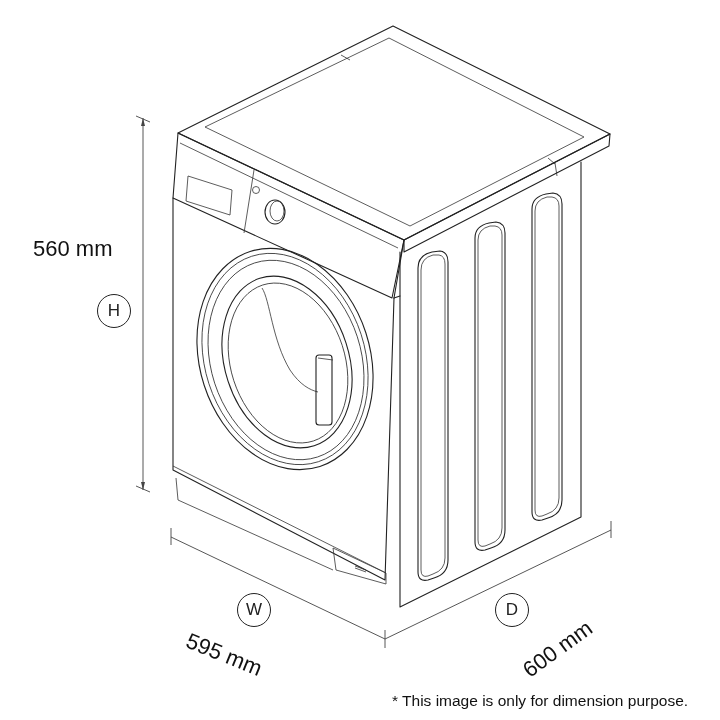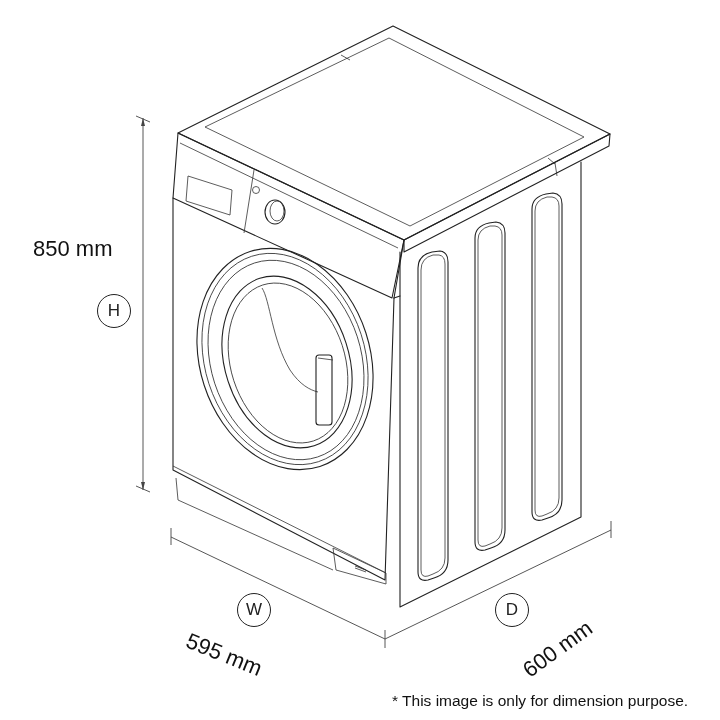"850 mm" div.lbl { text: 850 -> 560 }
